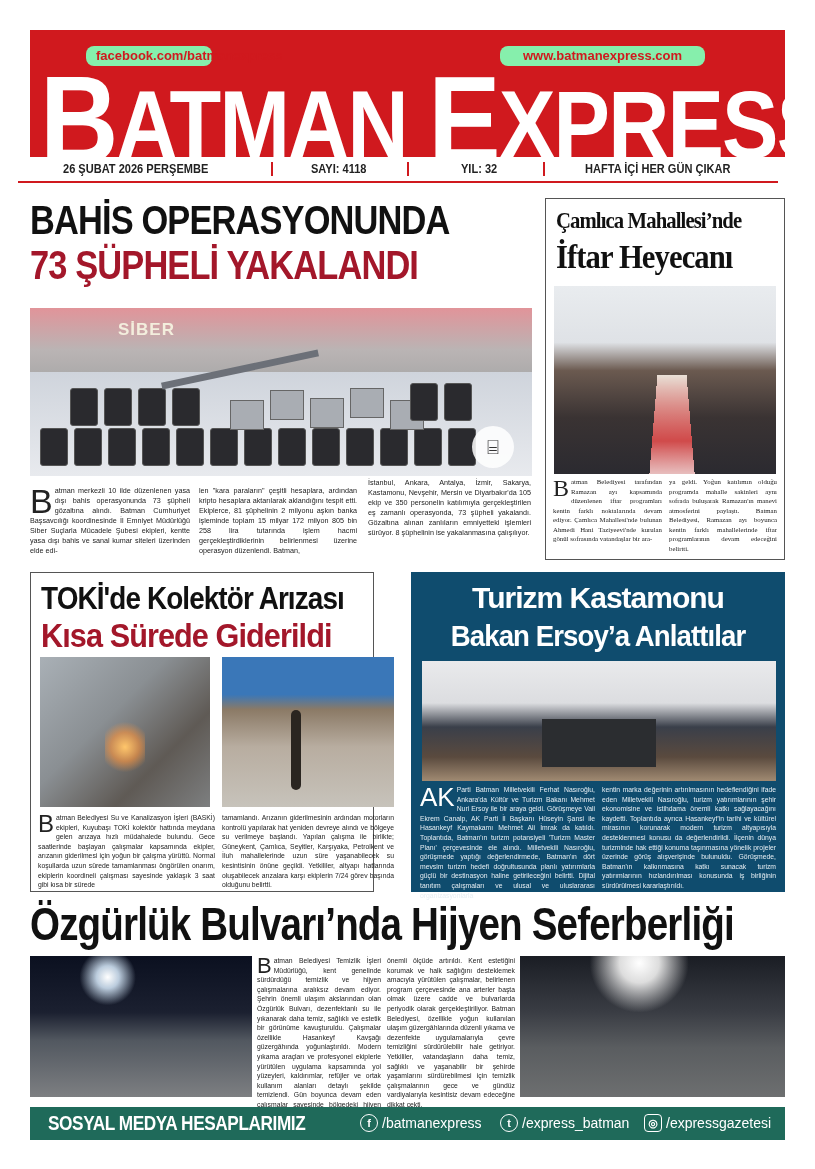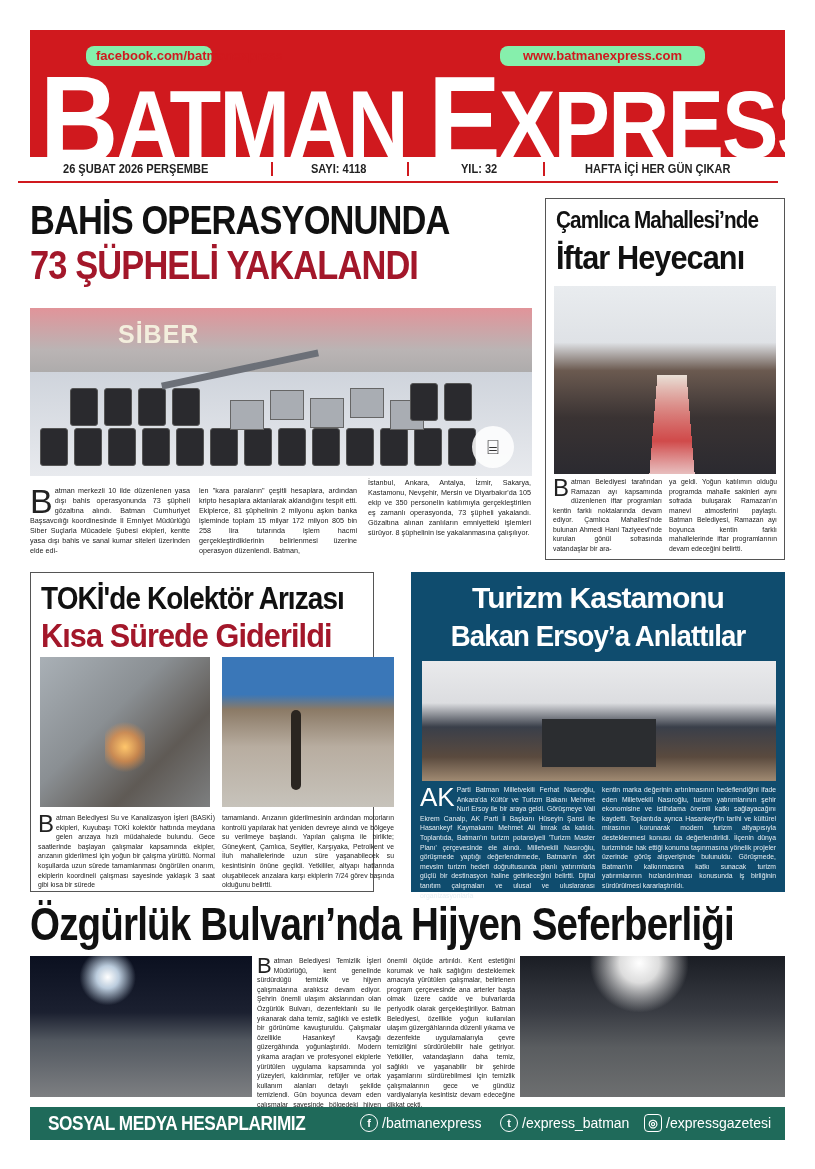"Çamlıca Mahallesi’nde" .camlica-box { font-family: none -> Liberation Serif, serif }
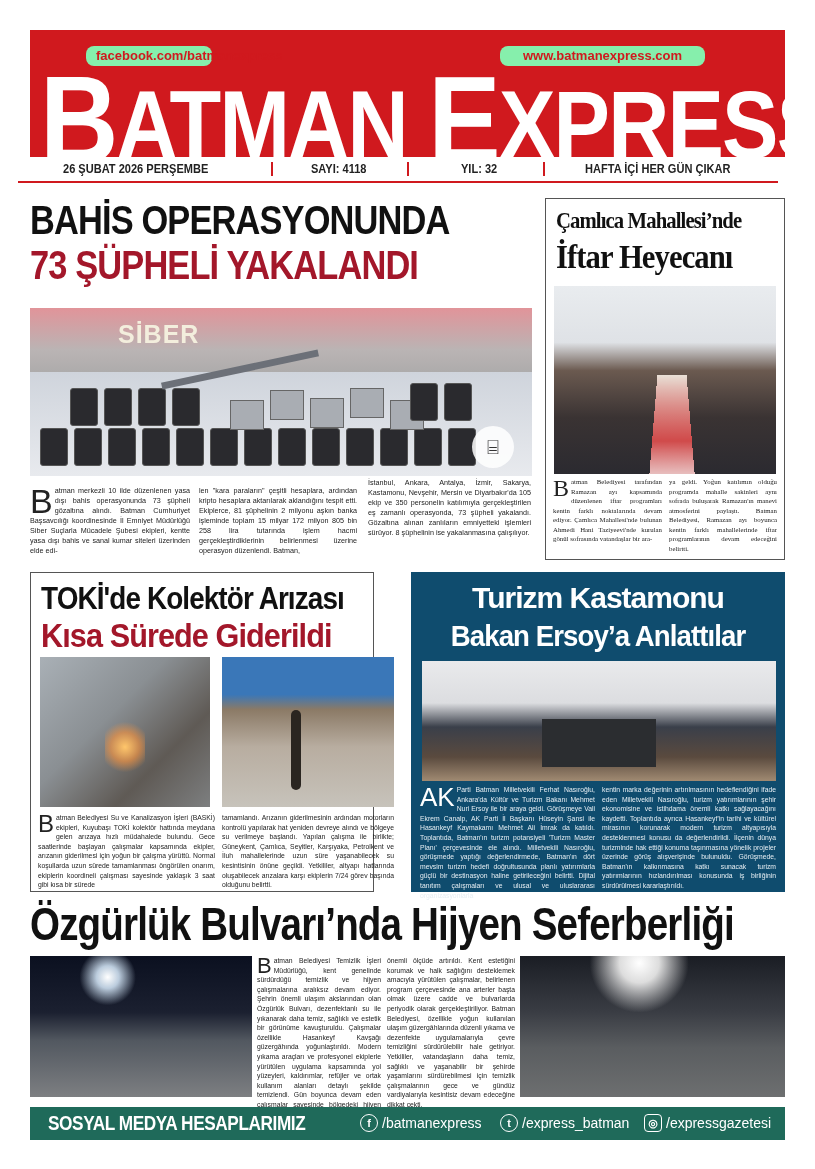"SİBER" .siber-logo { font-size: 25px -> 17px }
